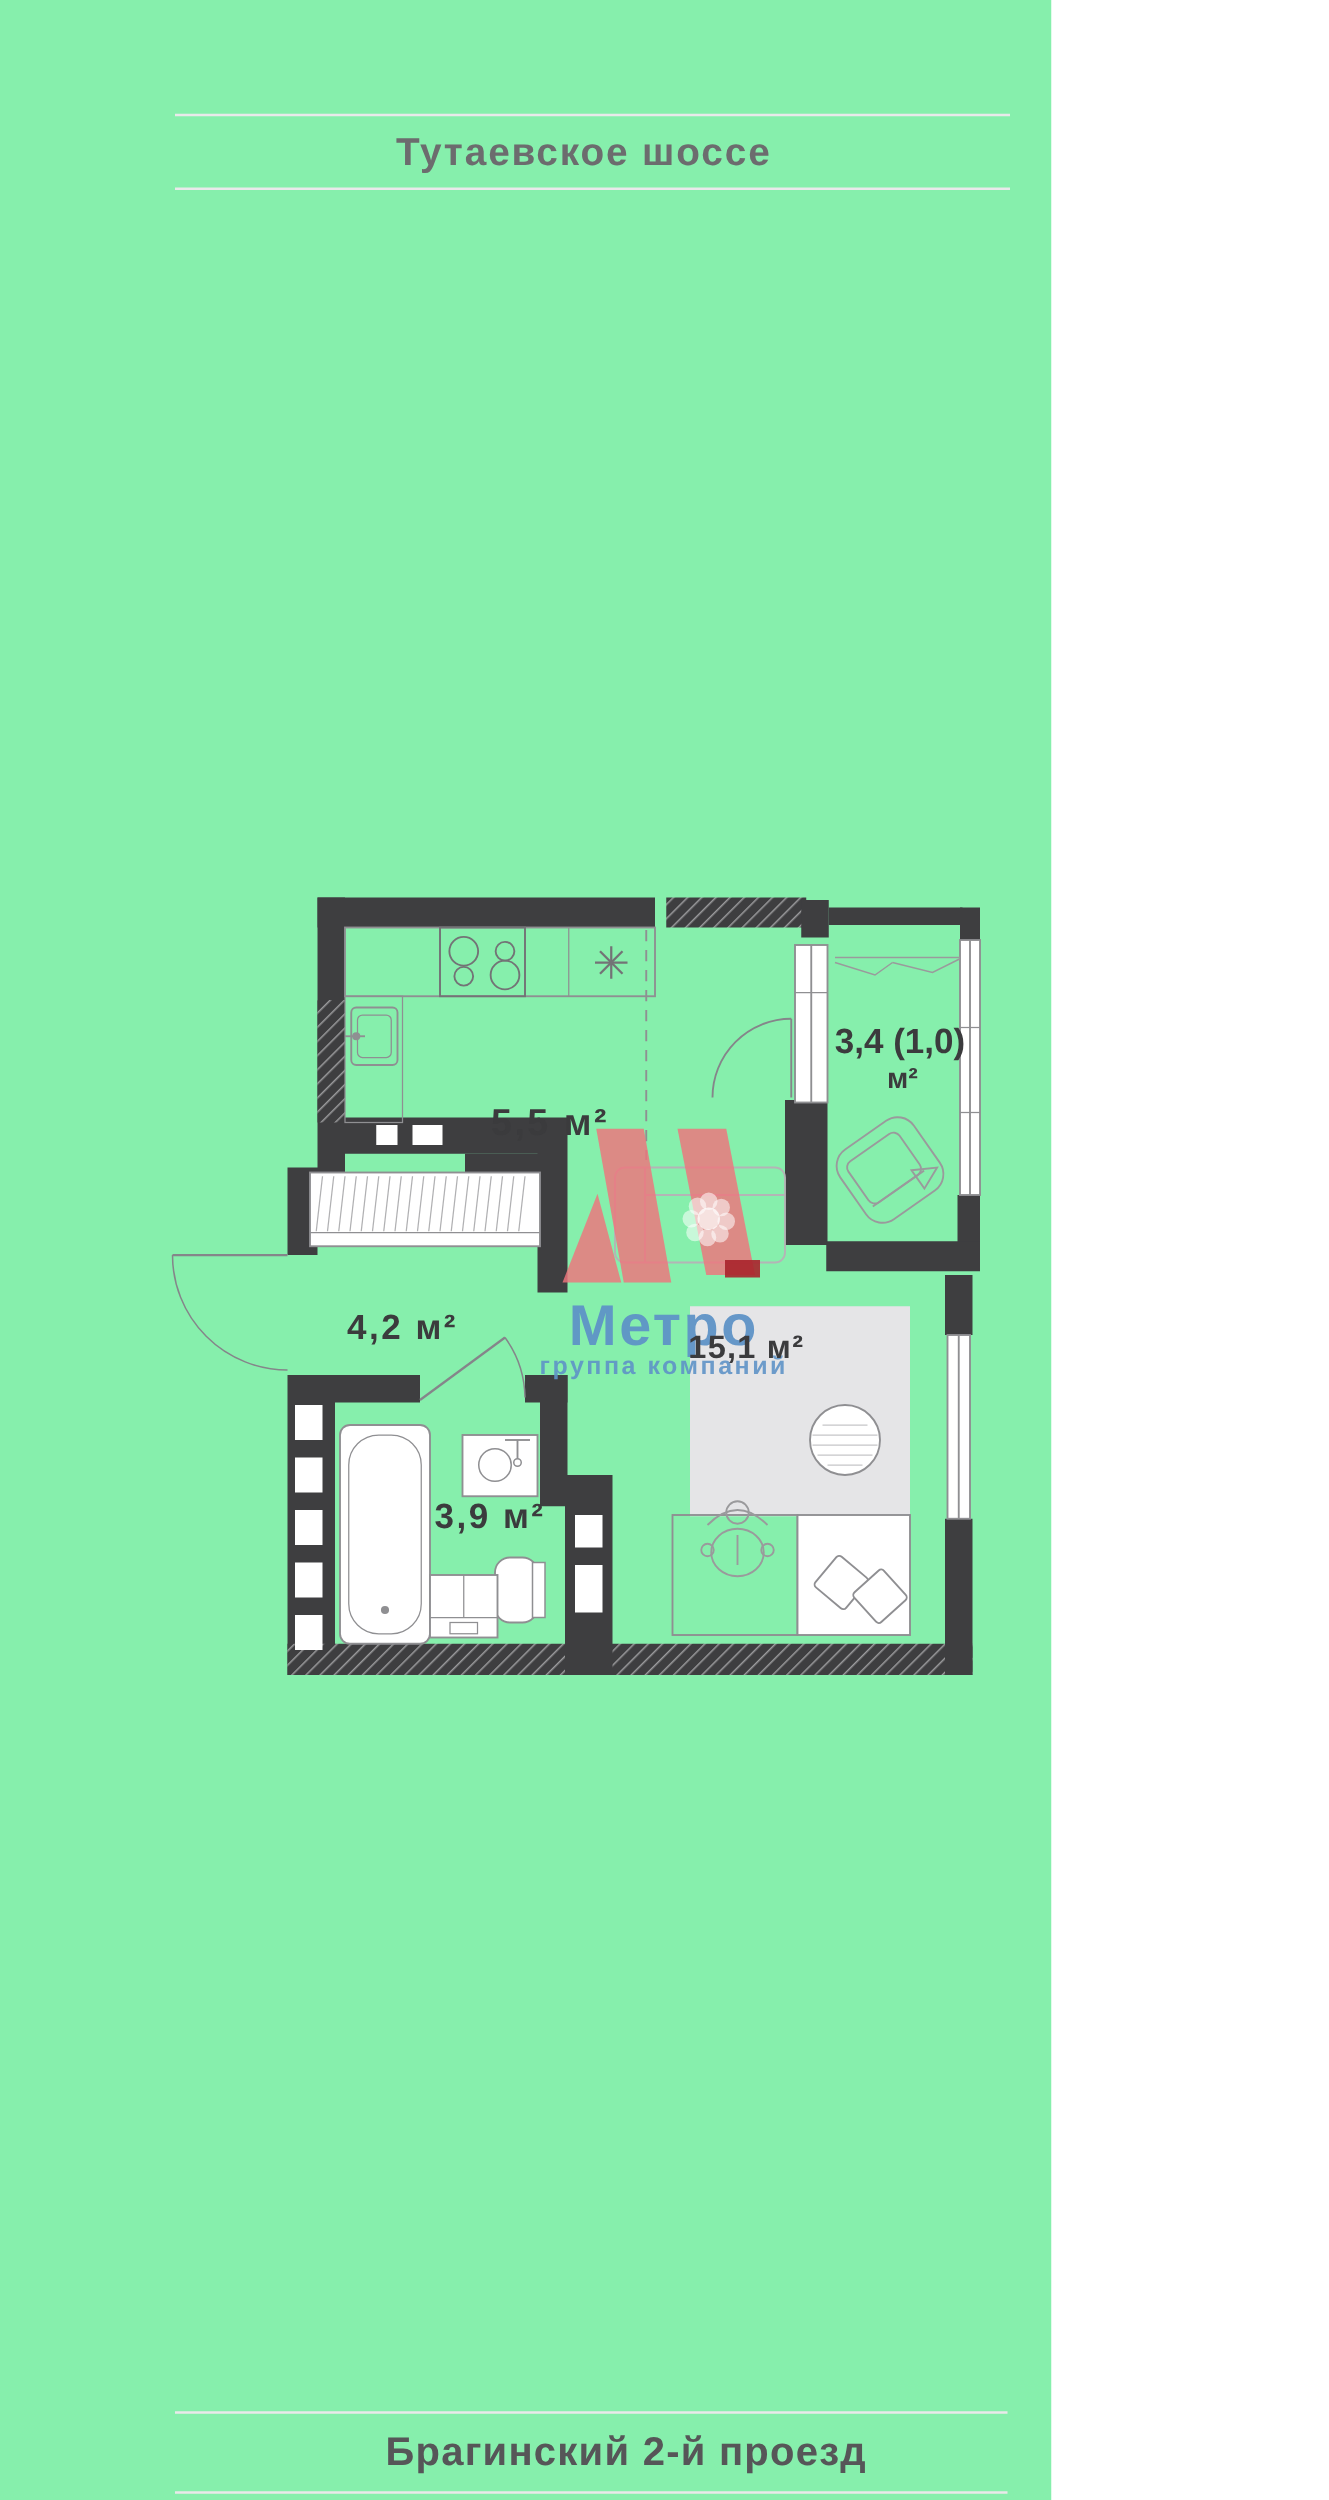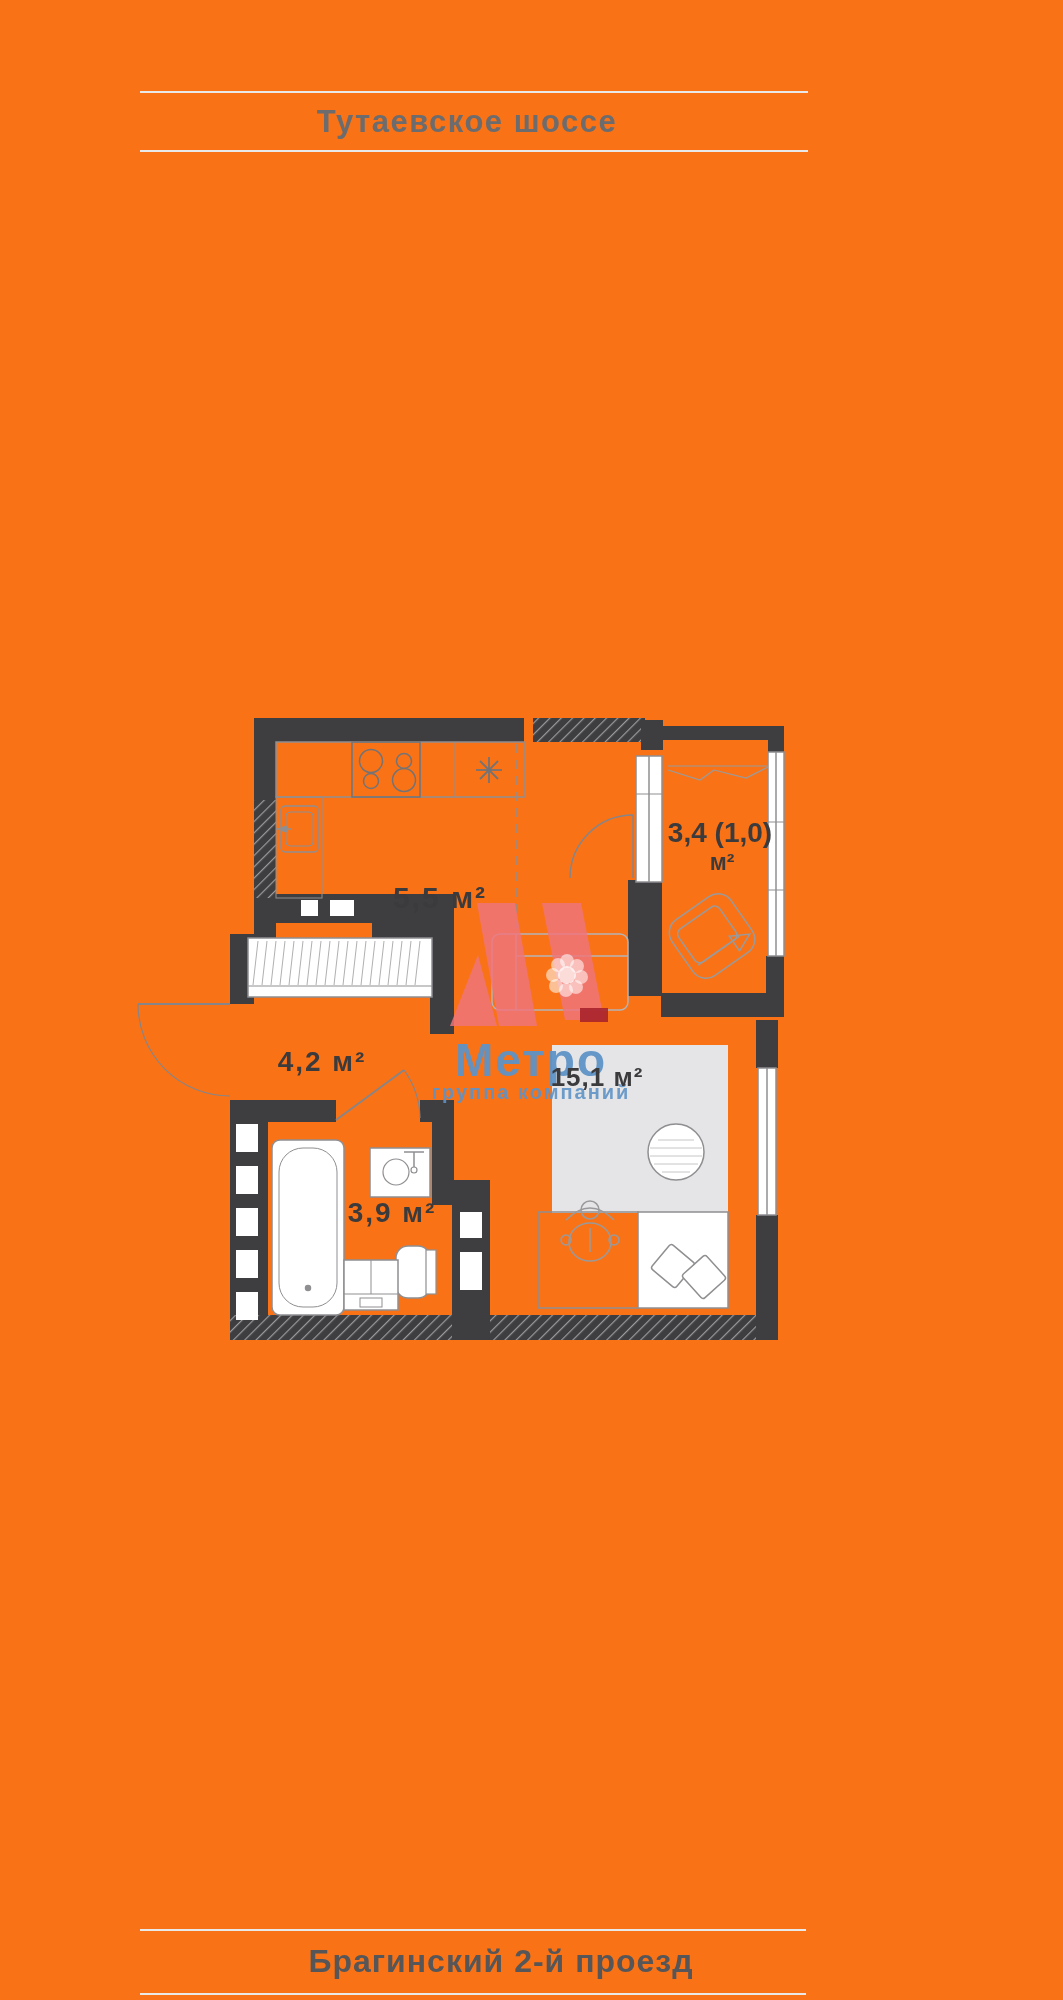"Тутаевское шоссе" .canvas { background: #f97316 -> #86efac; width: 1063px -> 841px }
